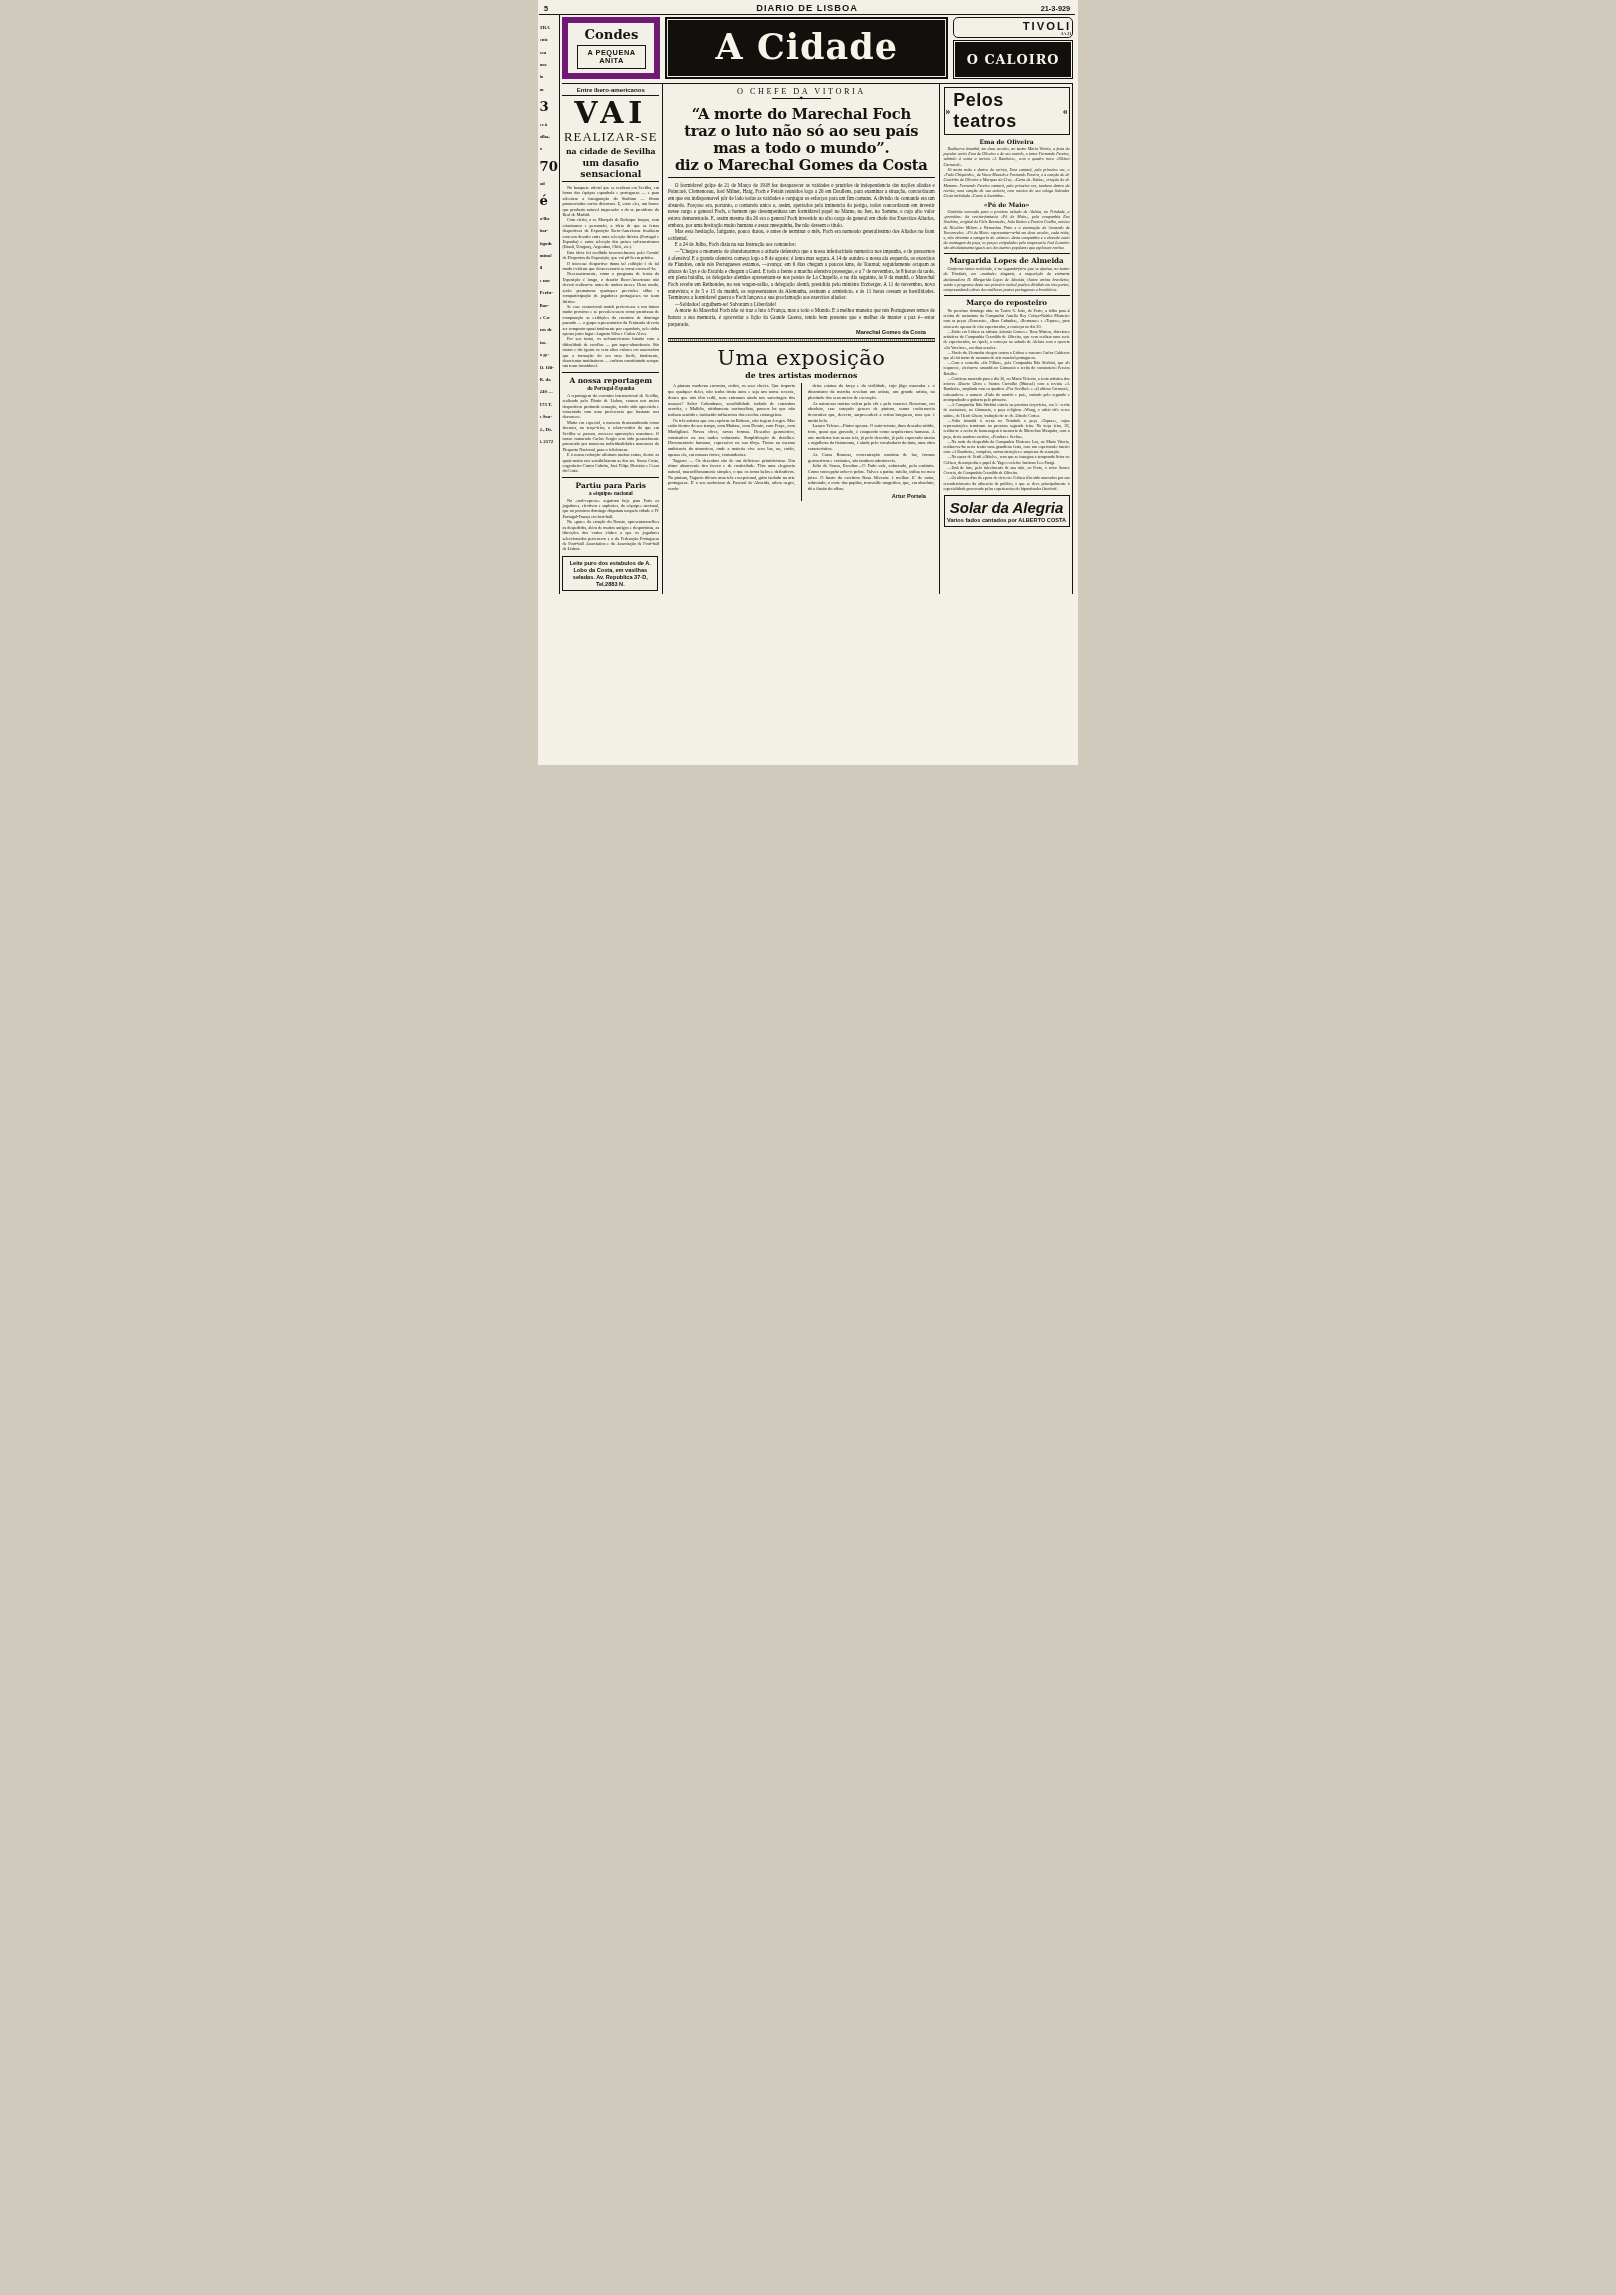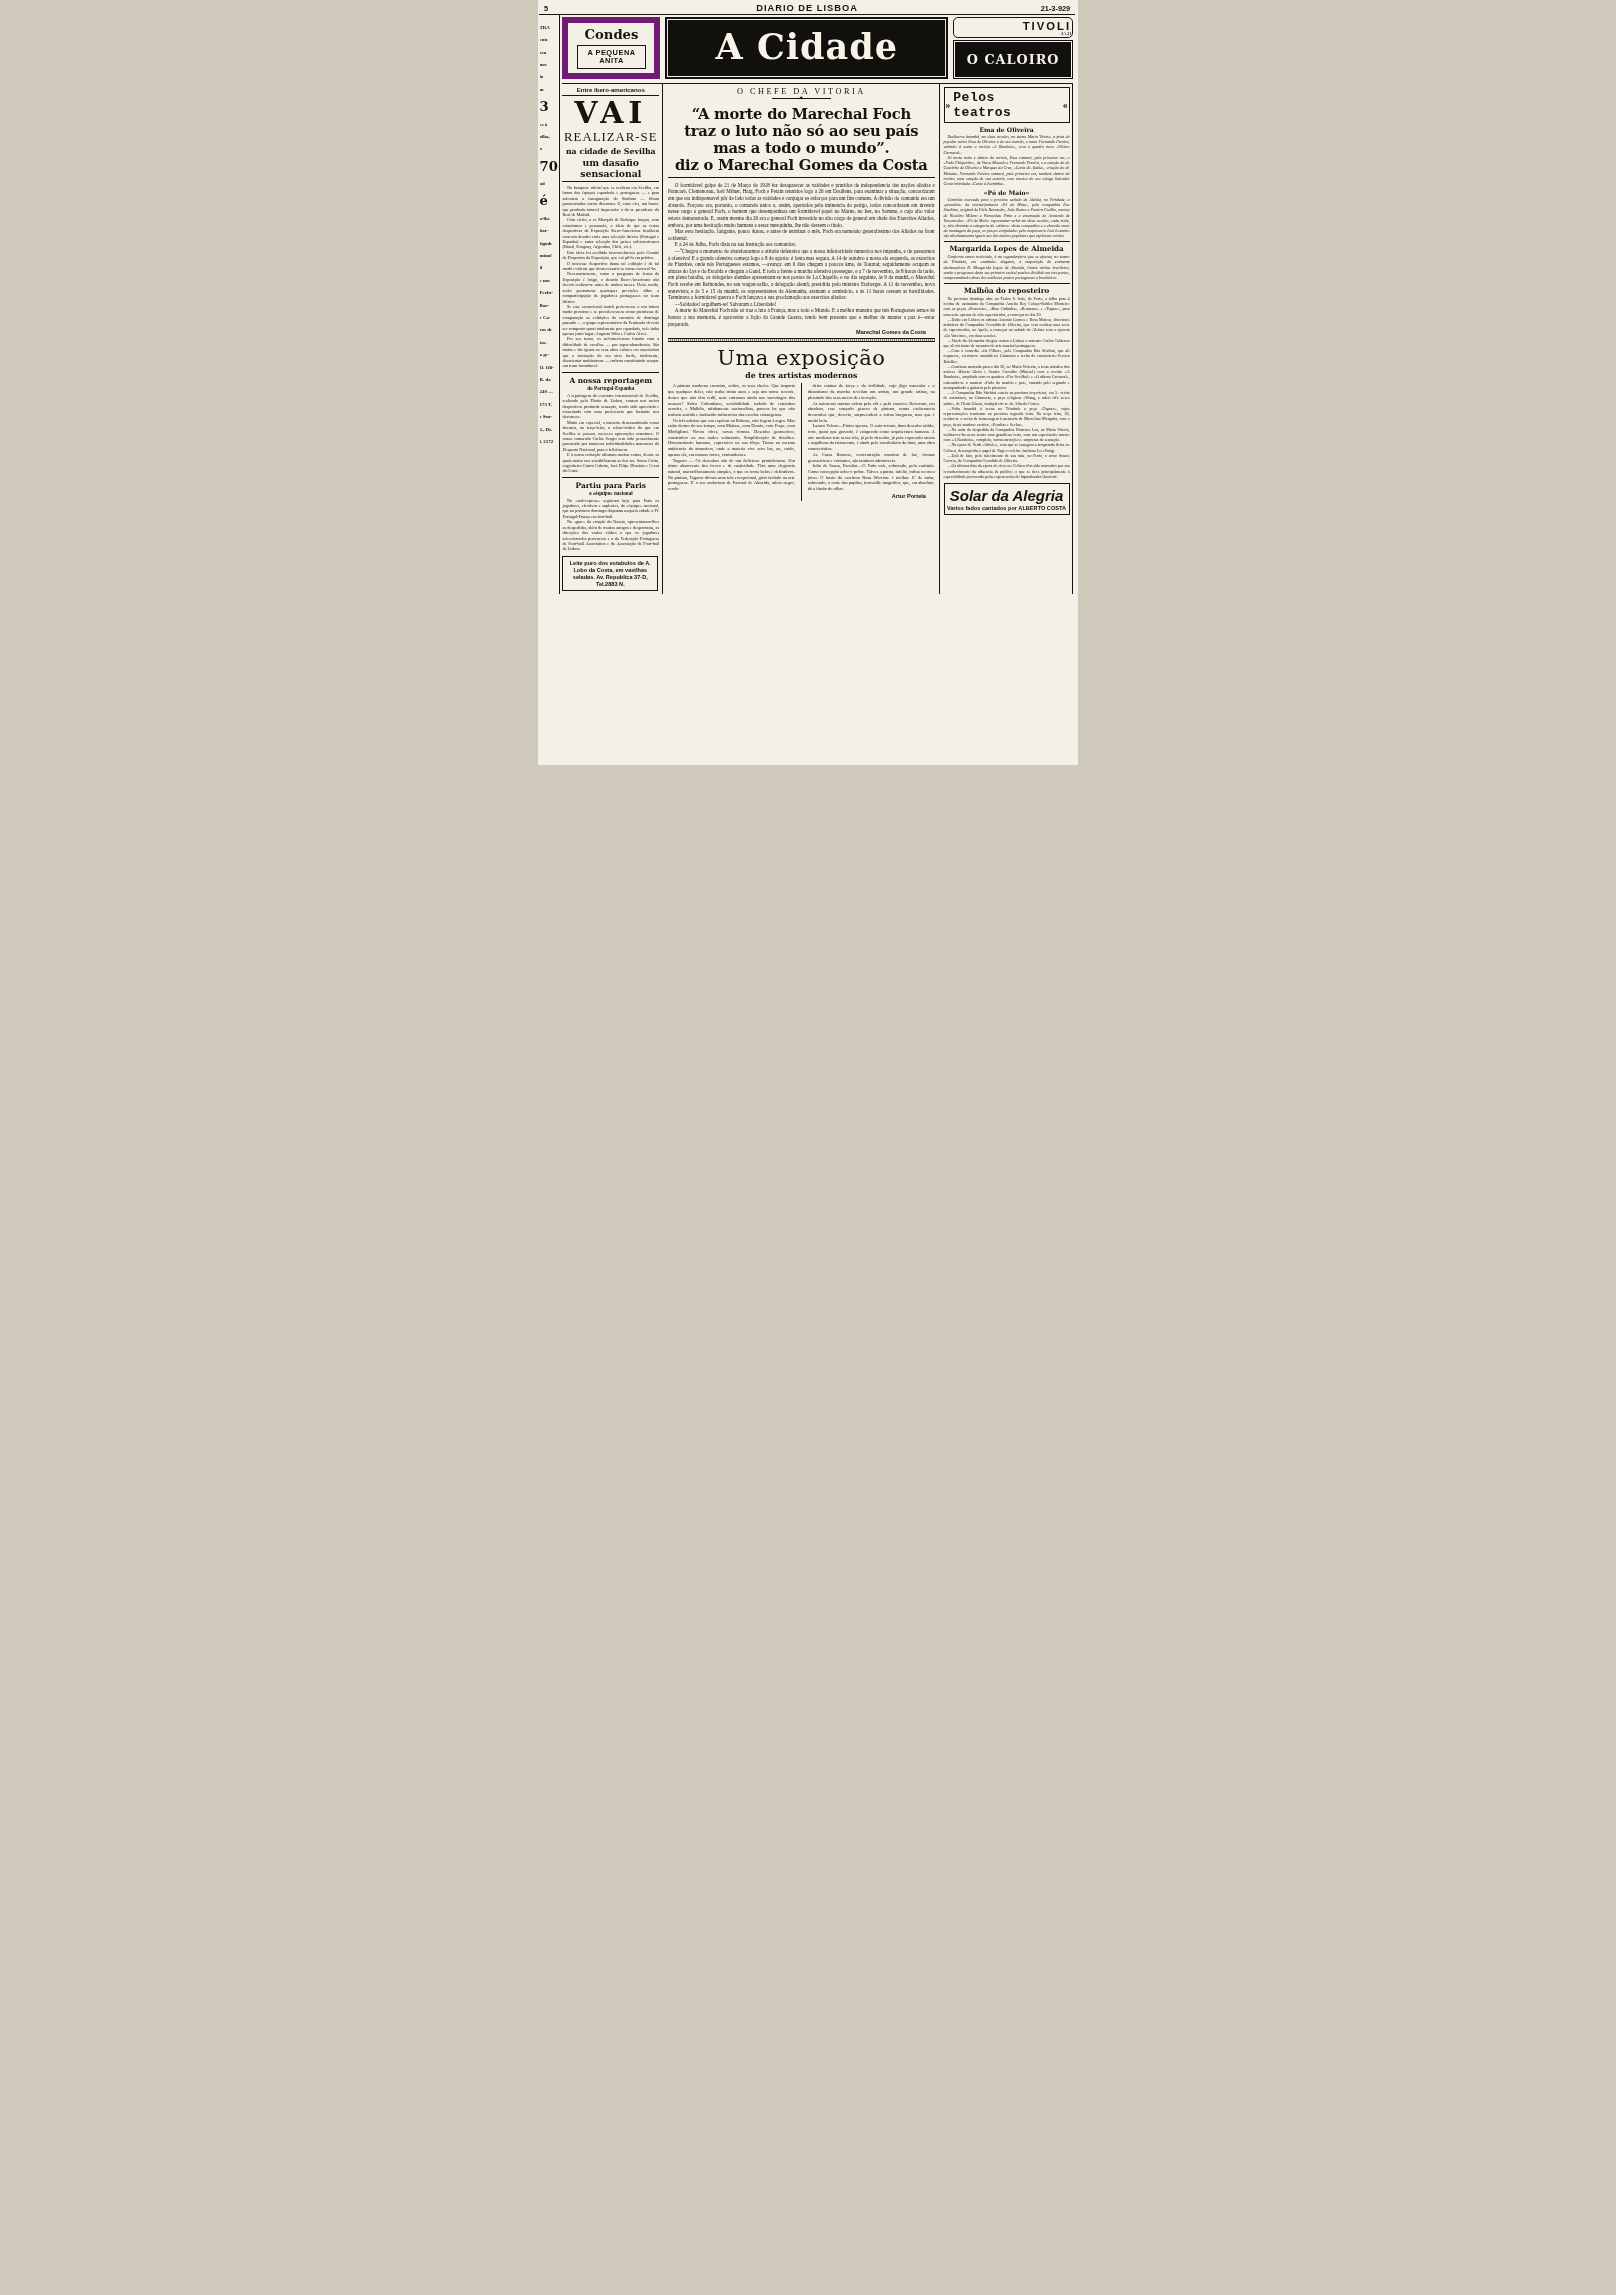"Pelos teatros" .teatros-title { font-family: Liberation Mono, monospace -> Liberation Sans, sans-serif; font-size: 13px -> 18px }
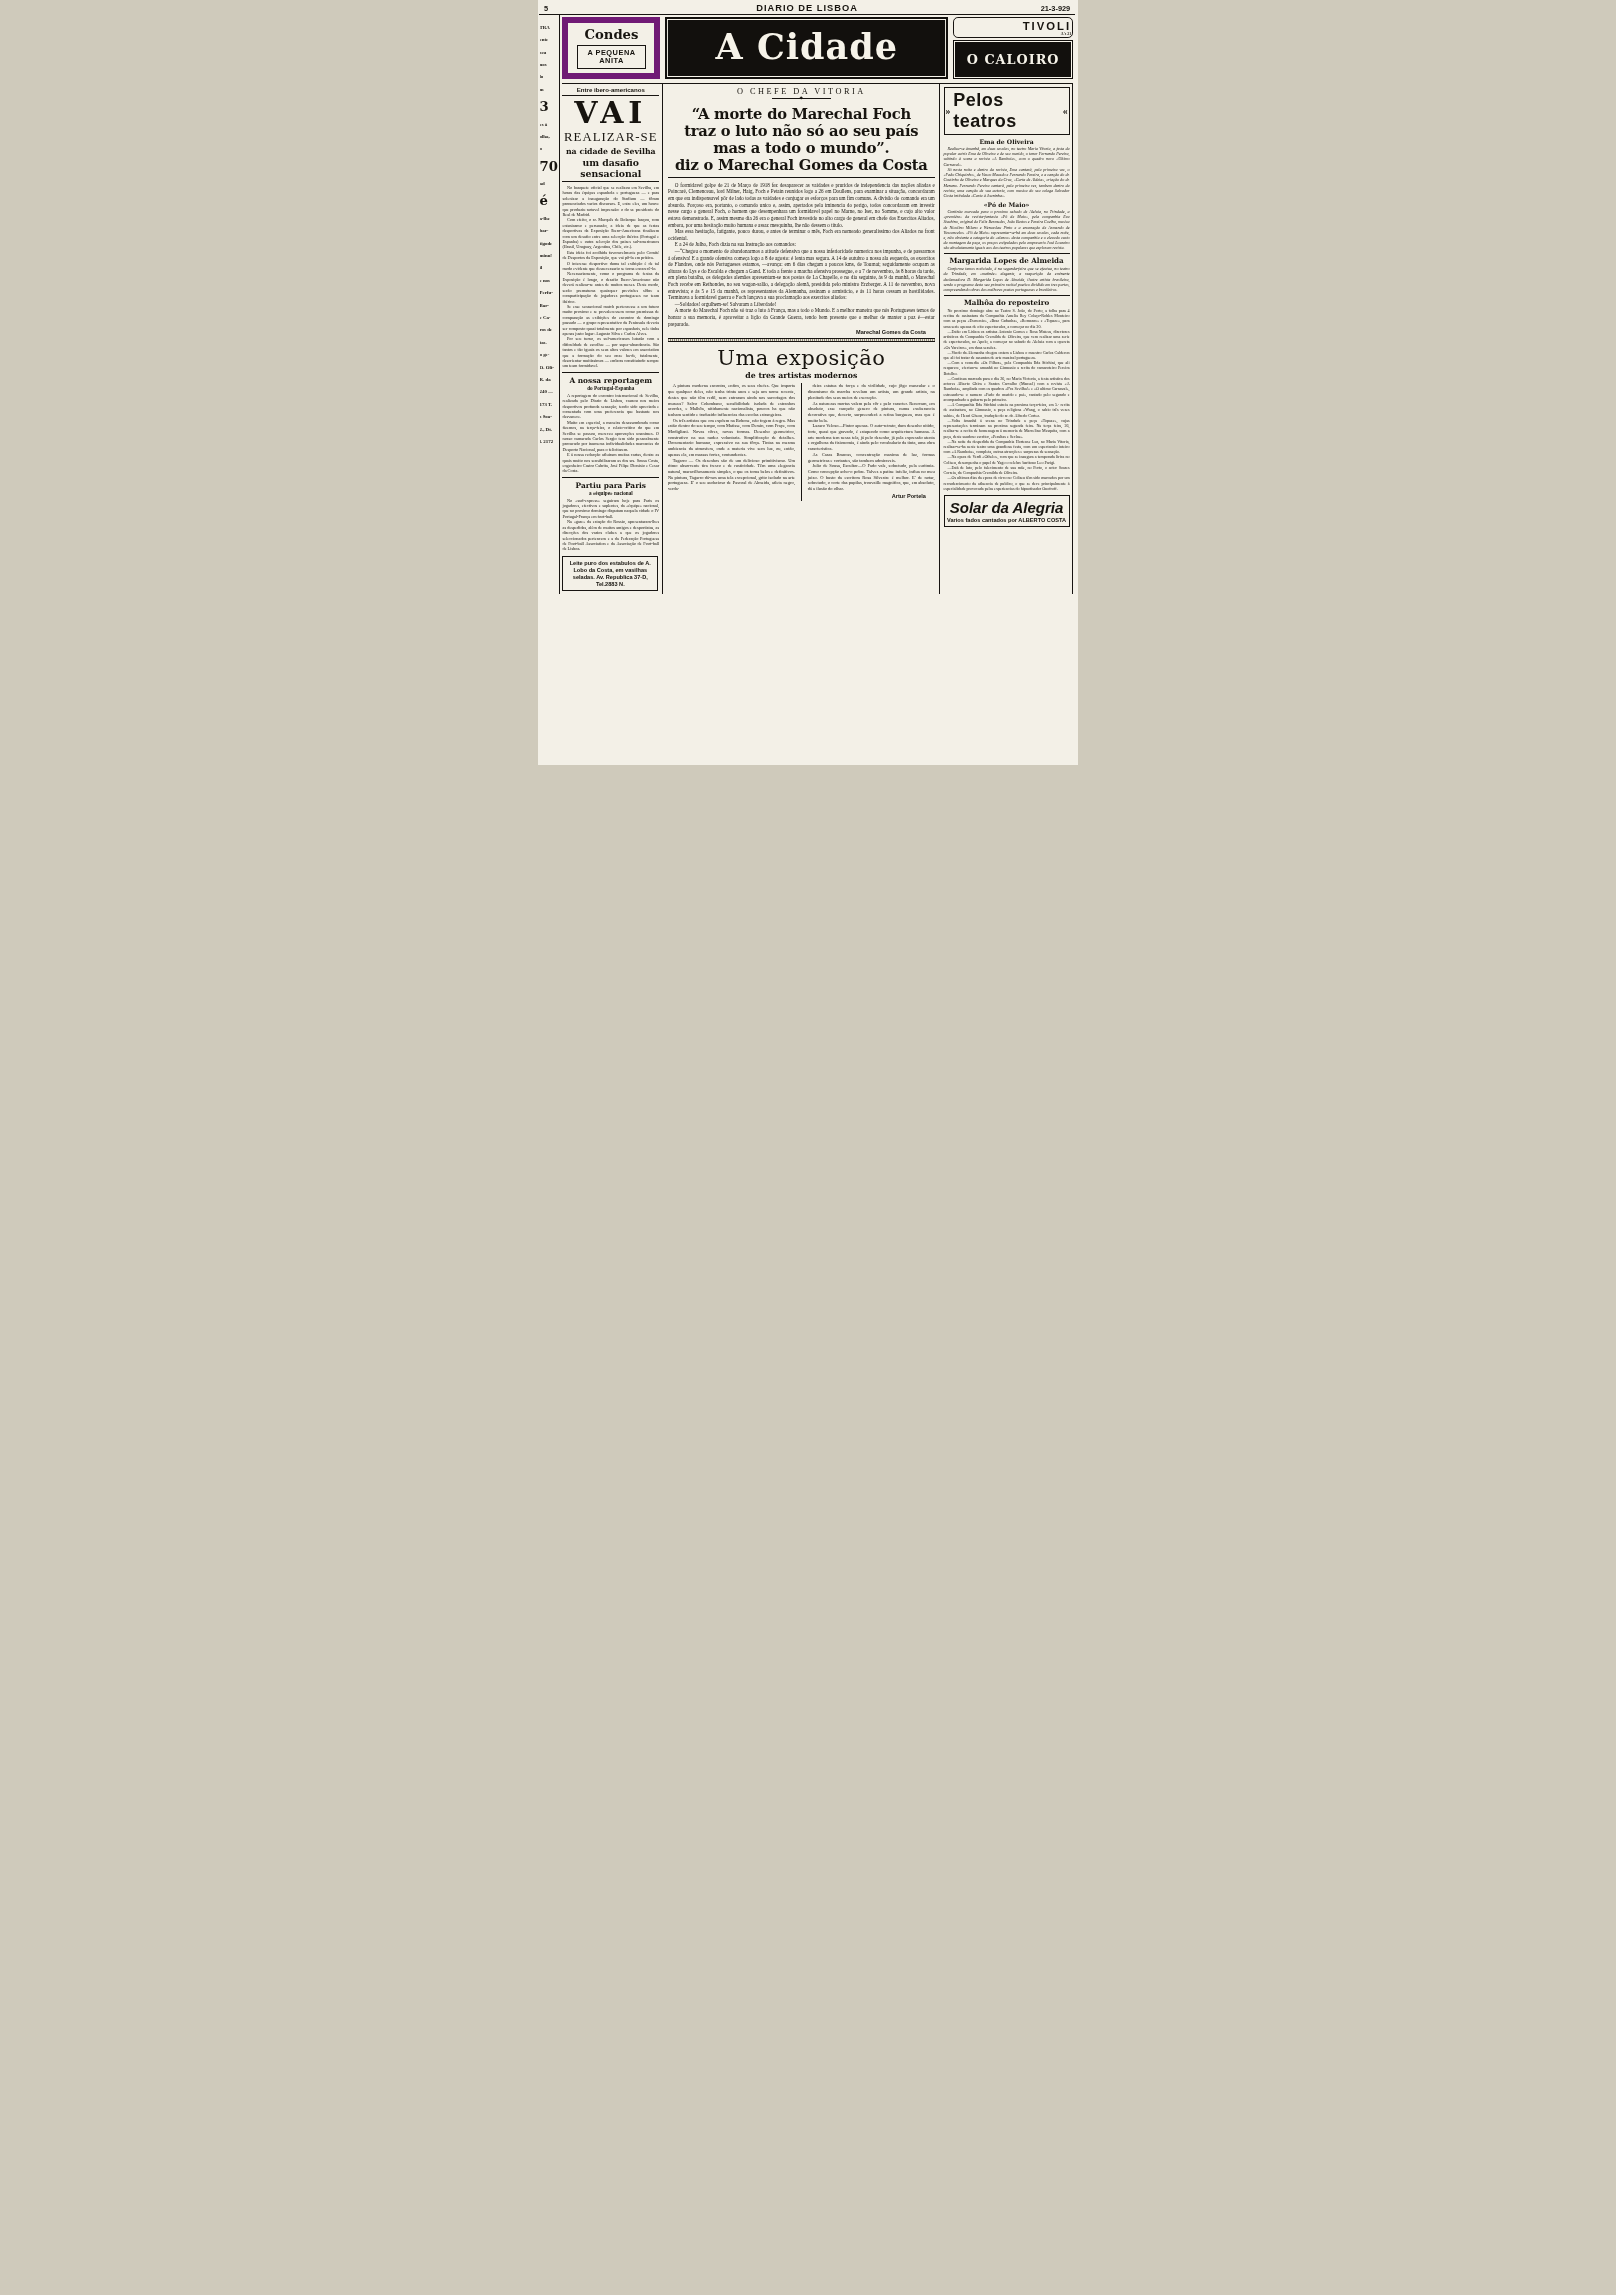"Malhôa do reposteiro" h4.t-head { text: Malhôa -> Março }
